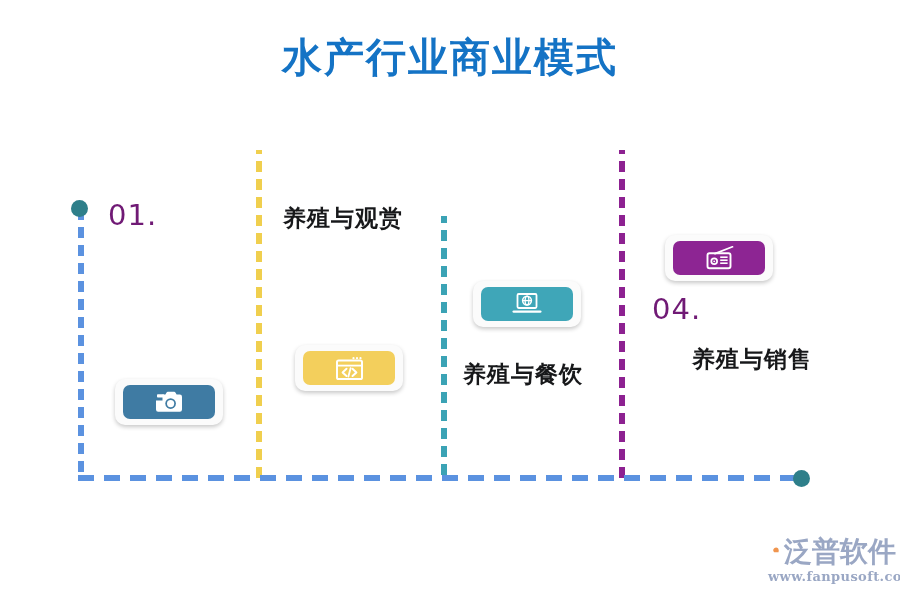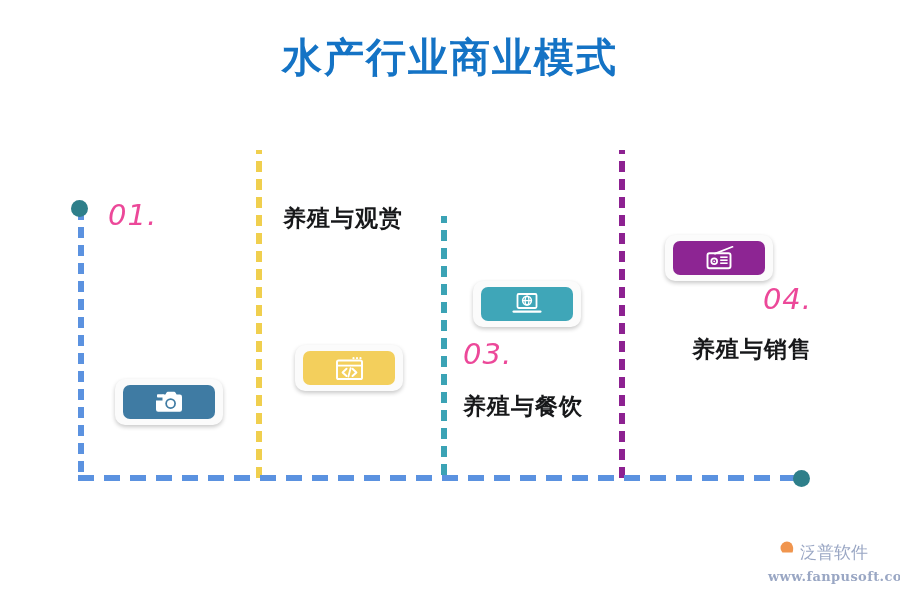"01." .step-num { color: #ec4899 -> #701a75; font-style: italic -> none }
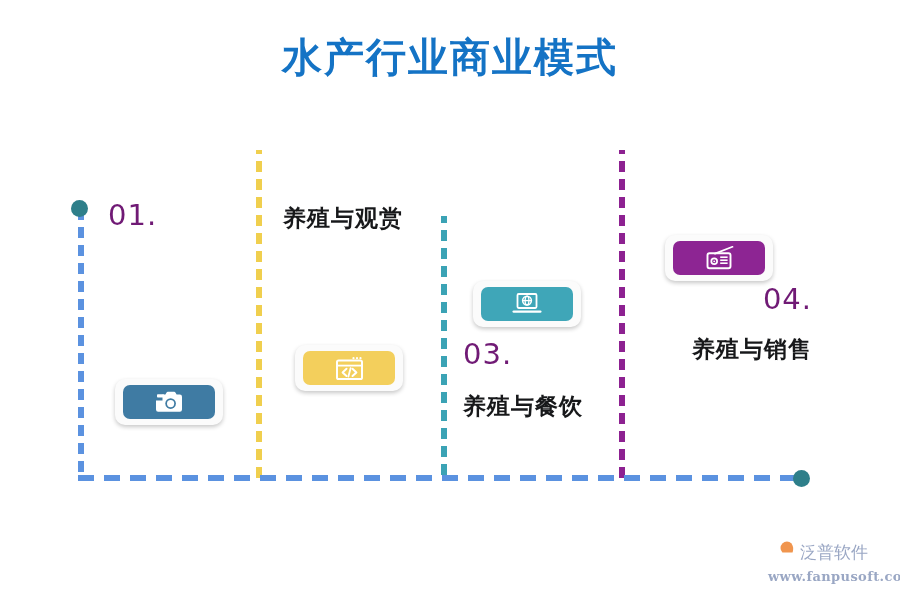"04." div.step { text-align: right -> none; top: 284px -> 294px }
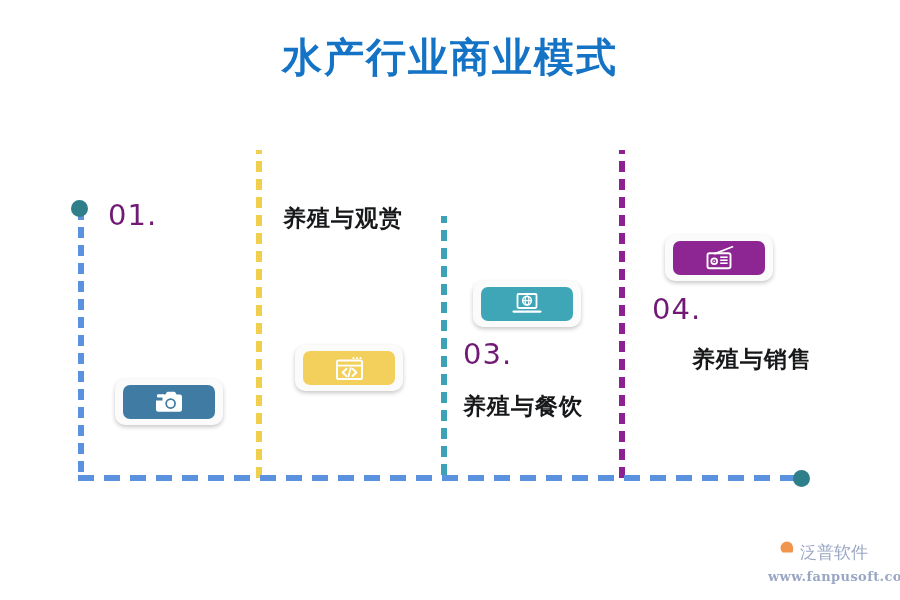"03." div.step-num { html: <div>03.</div> -> none }
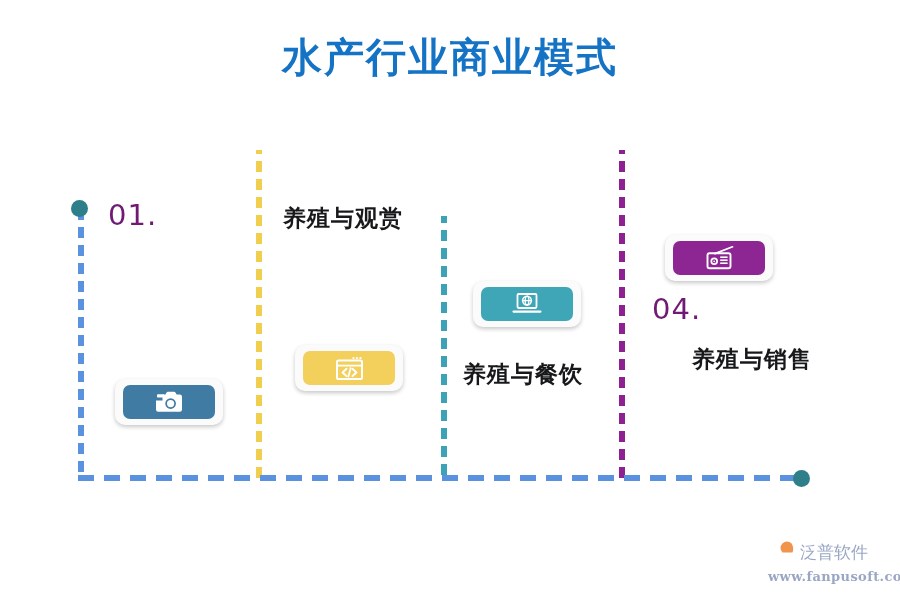"泛普软件" .logo-text { font-size: 17px -> 28px; font-weight: 400 -> 700 }
